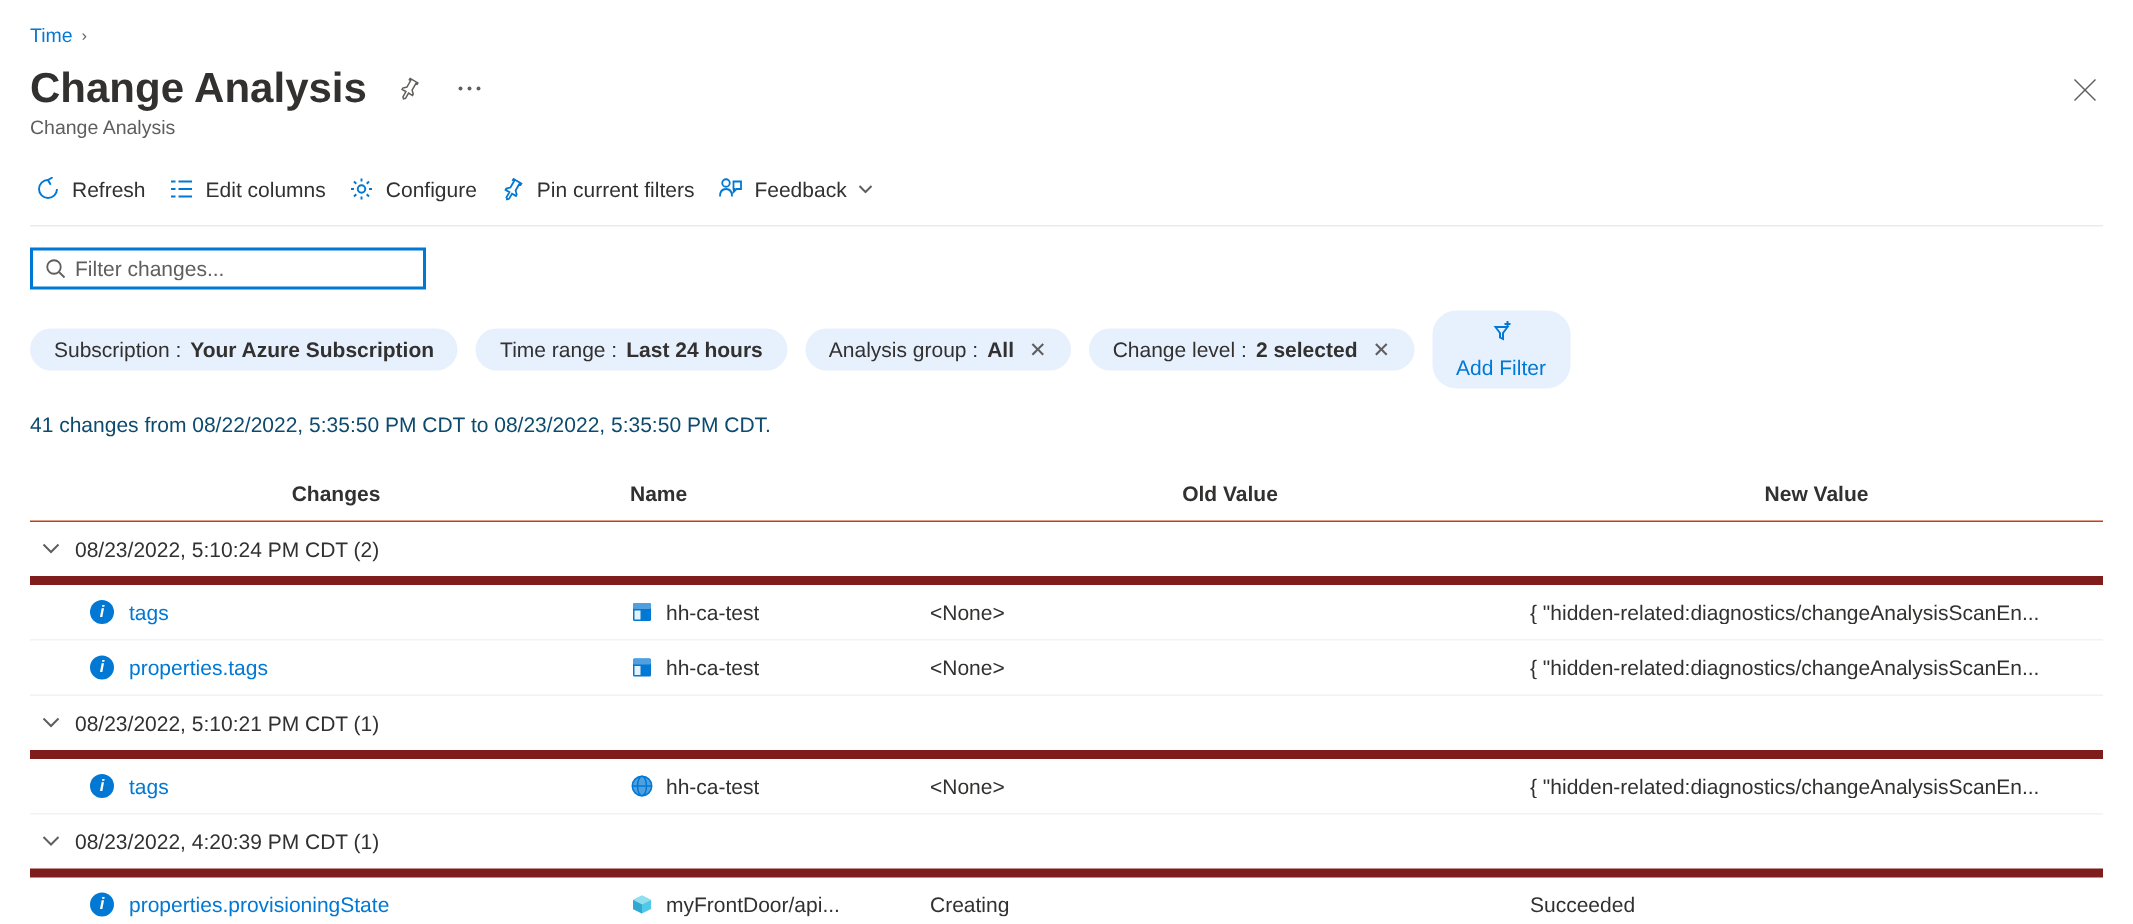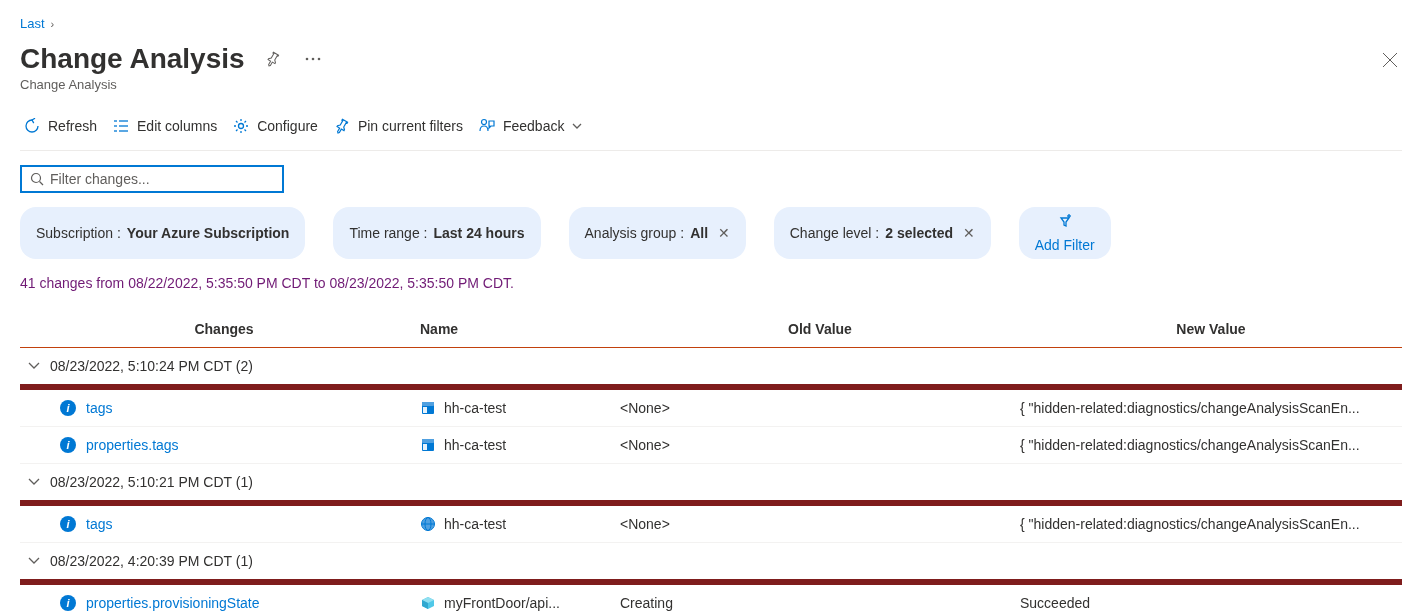"Last" a { text: Last -> Time }
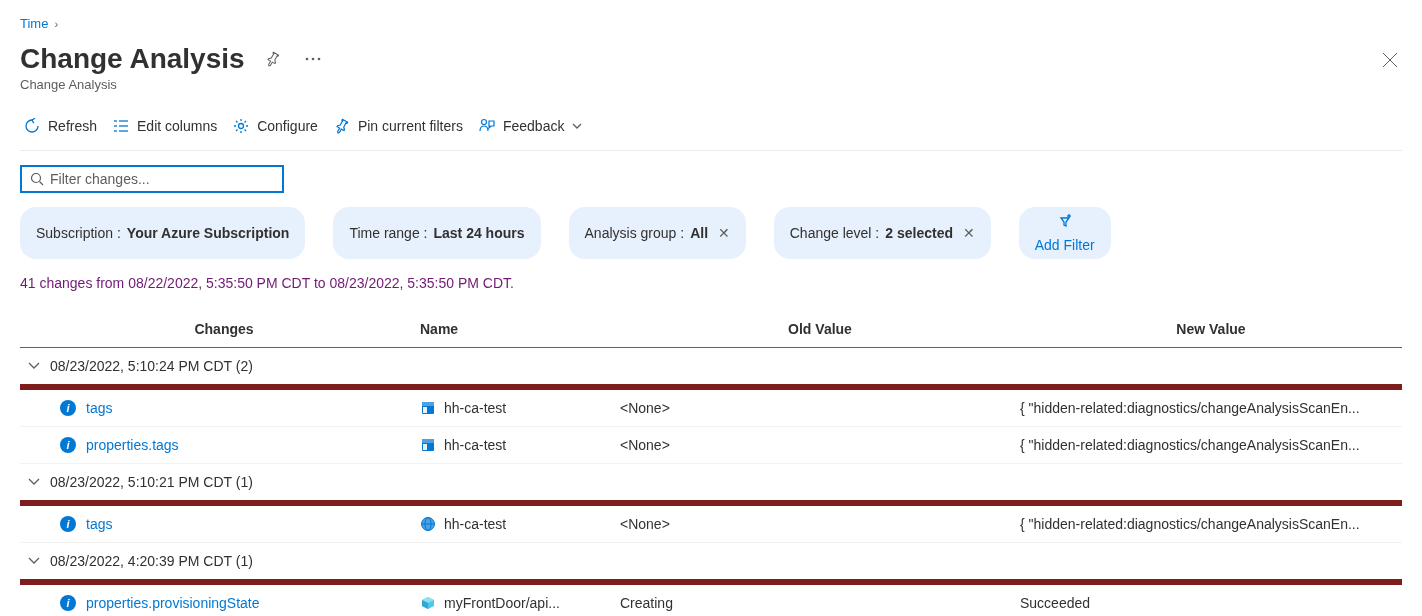"Subscription :" .filter-pills { align-items: none -> center; gap: 28px -> 12px }
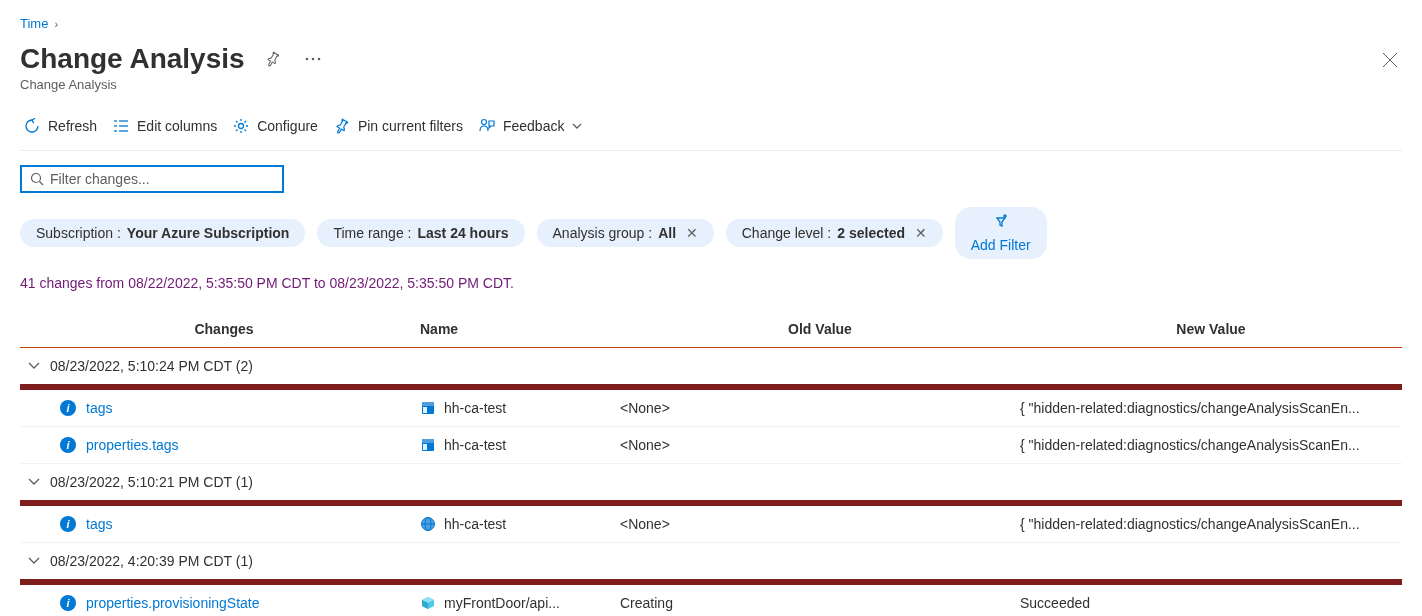"41 changes from 08/22/2022, 5:35:50" .status-text { color: #701a75 -> #0c4a6e }
